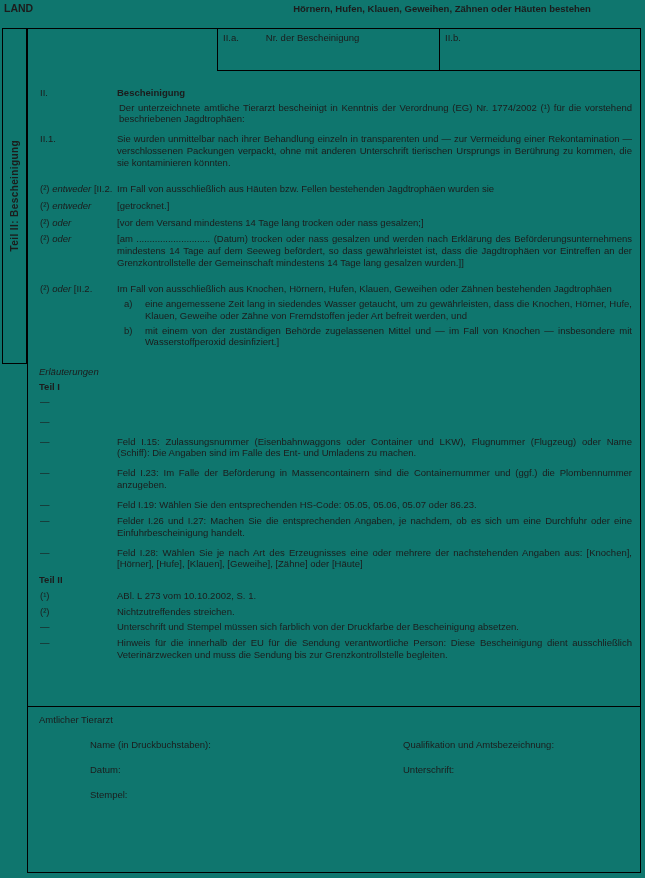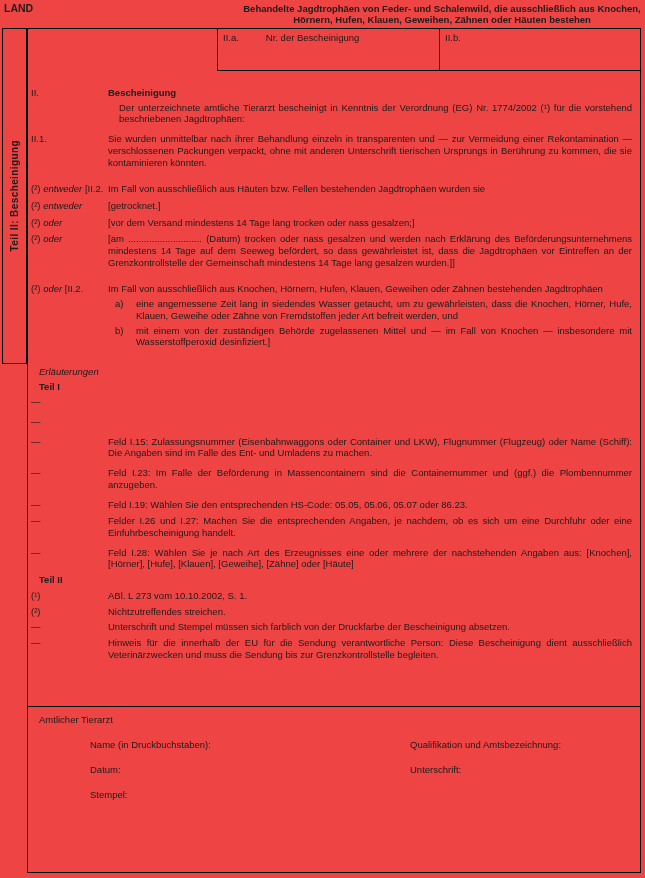"LAND" .page { background: #ef4444 -> #0f766e }
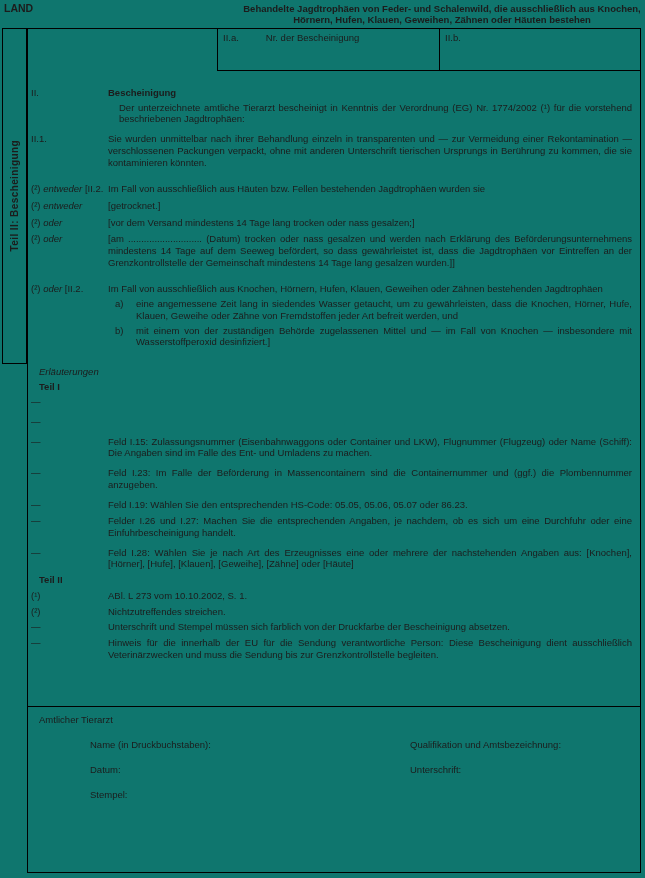"Behandelte Jagdtrophäen von Feder- und" div { html: <div>Behandelte Jagdtrophäen von Feder- und Schalenwild, die ausschließlich aus Knochen,</div> -> none }
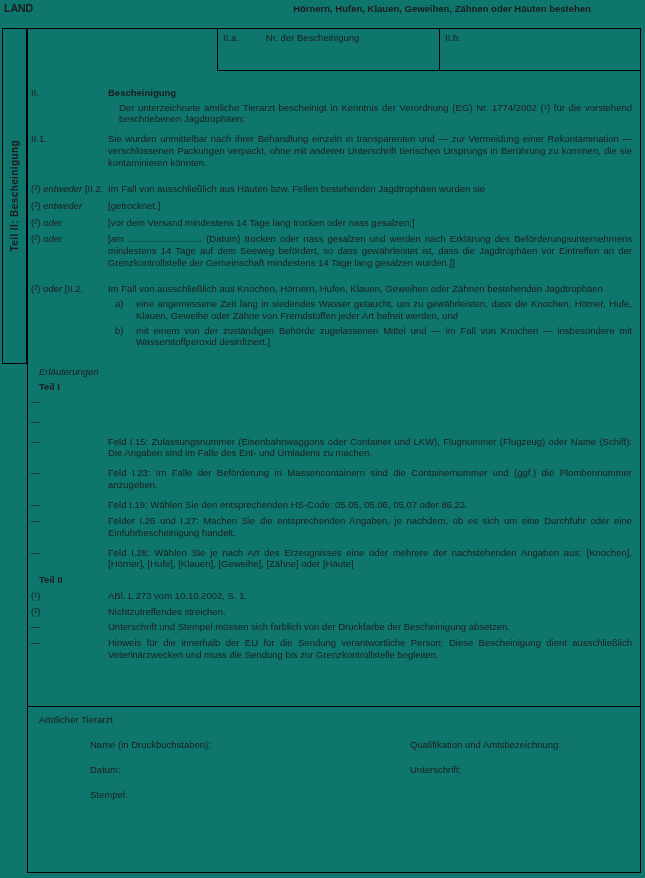"II." .lbl { margin-left: 3px -> 12px }
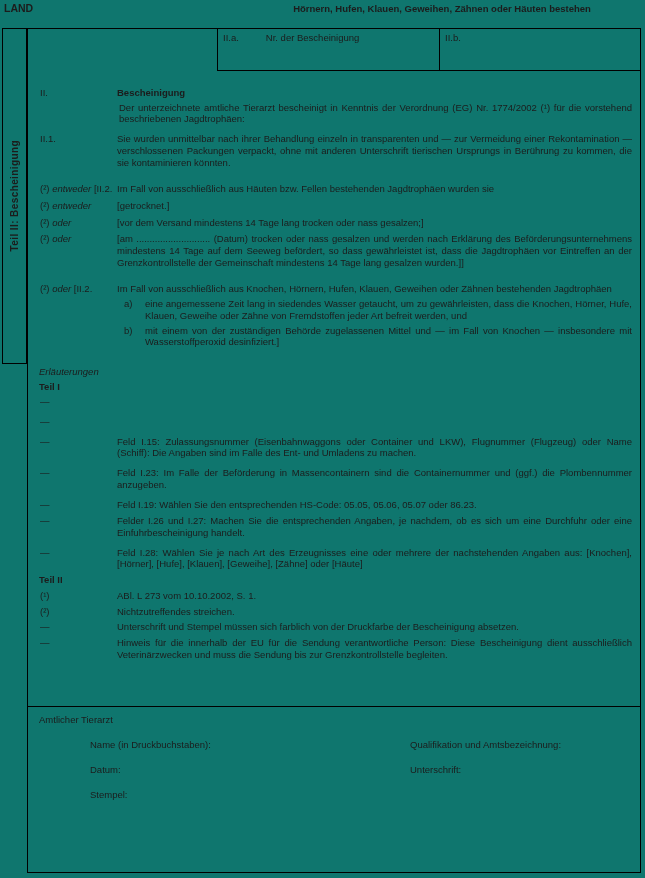"Name (in Druckbuchstaben):" .frow { gap: 7px -> none }
